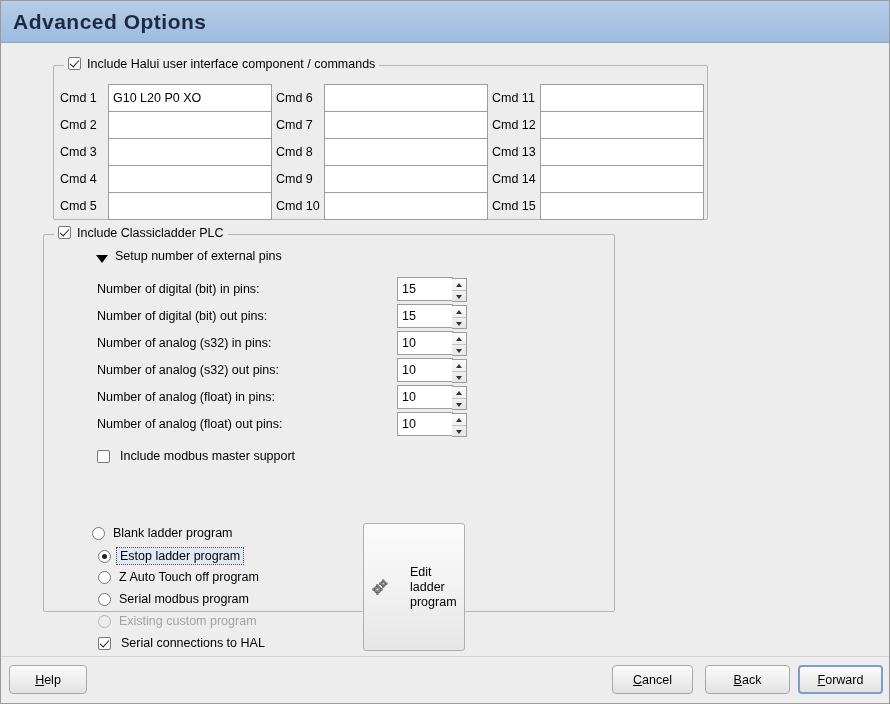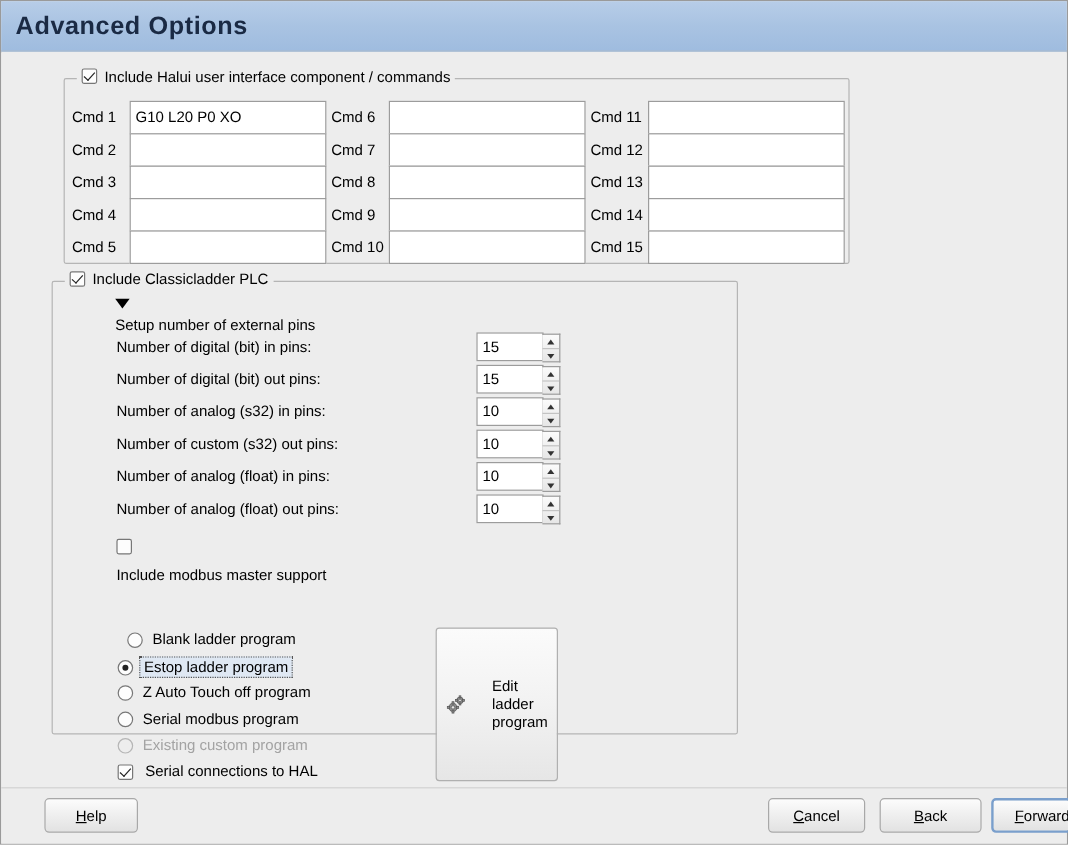"Setup number of external pins" .expander { align-items: flex-start -> flex-end; flex-direction: column -> none }
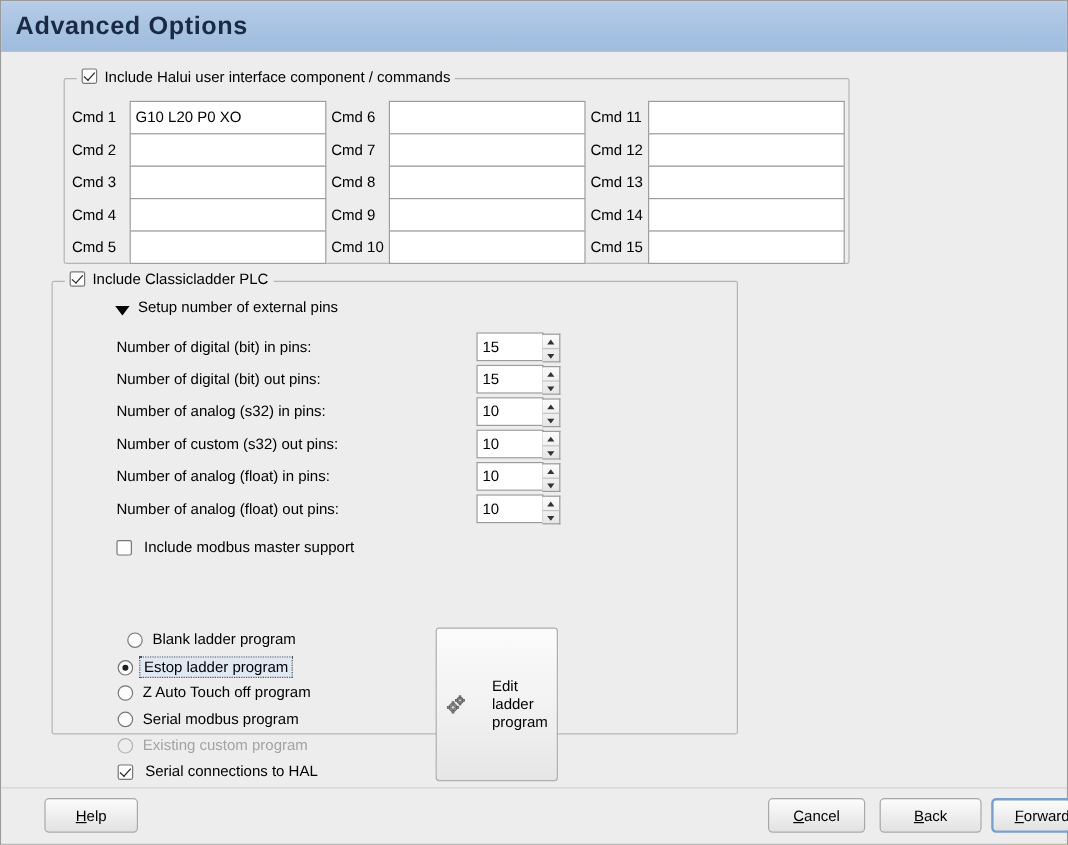"Number of custom (s32) out" div.caption { text: custom -> analog }
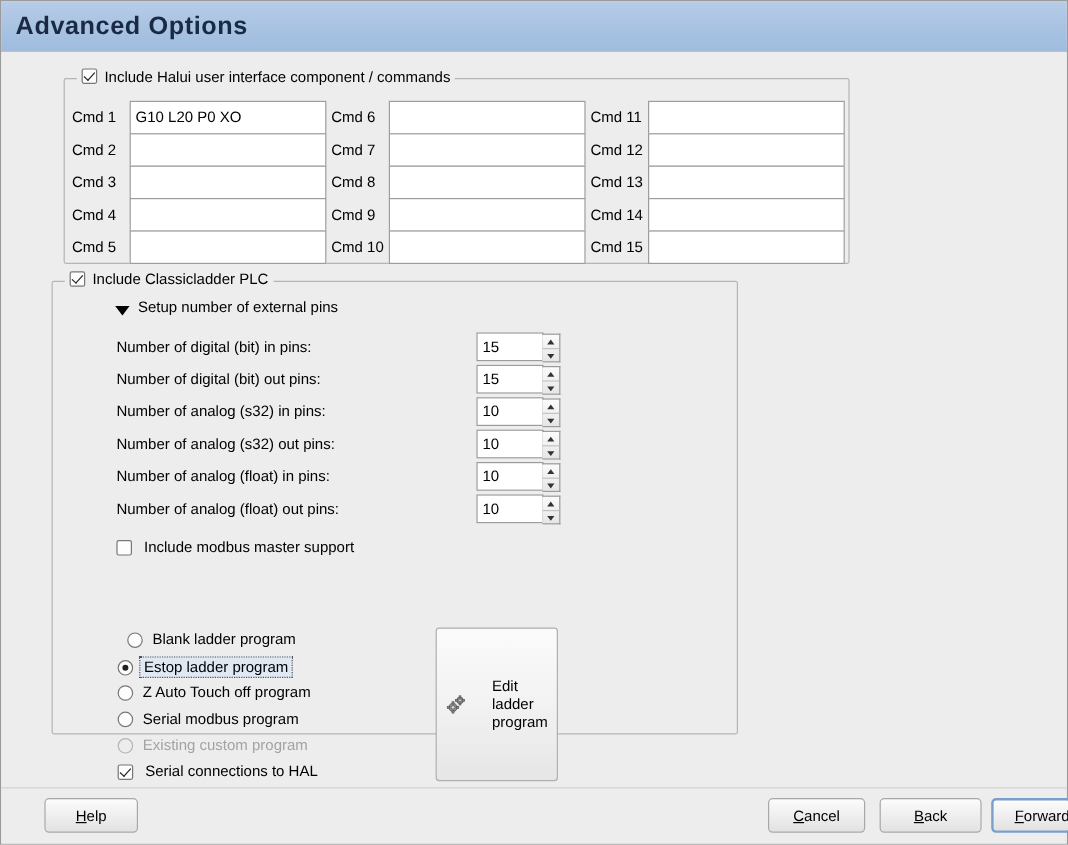"Blank ladder program" div.radio-row { left: 62px -> 48px }
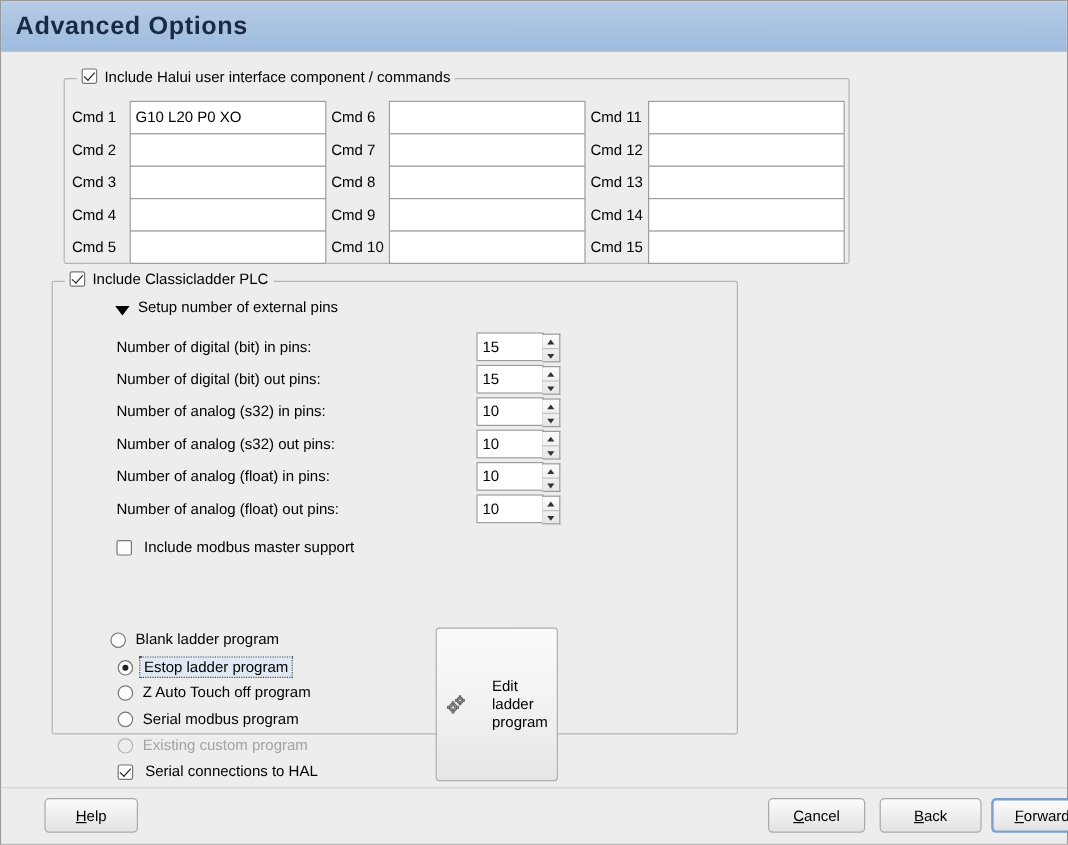"Help" .btn { margin-left: 28px -> none }
